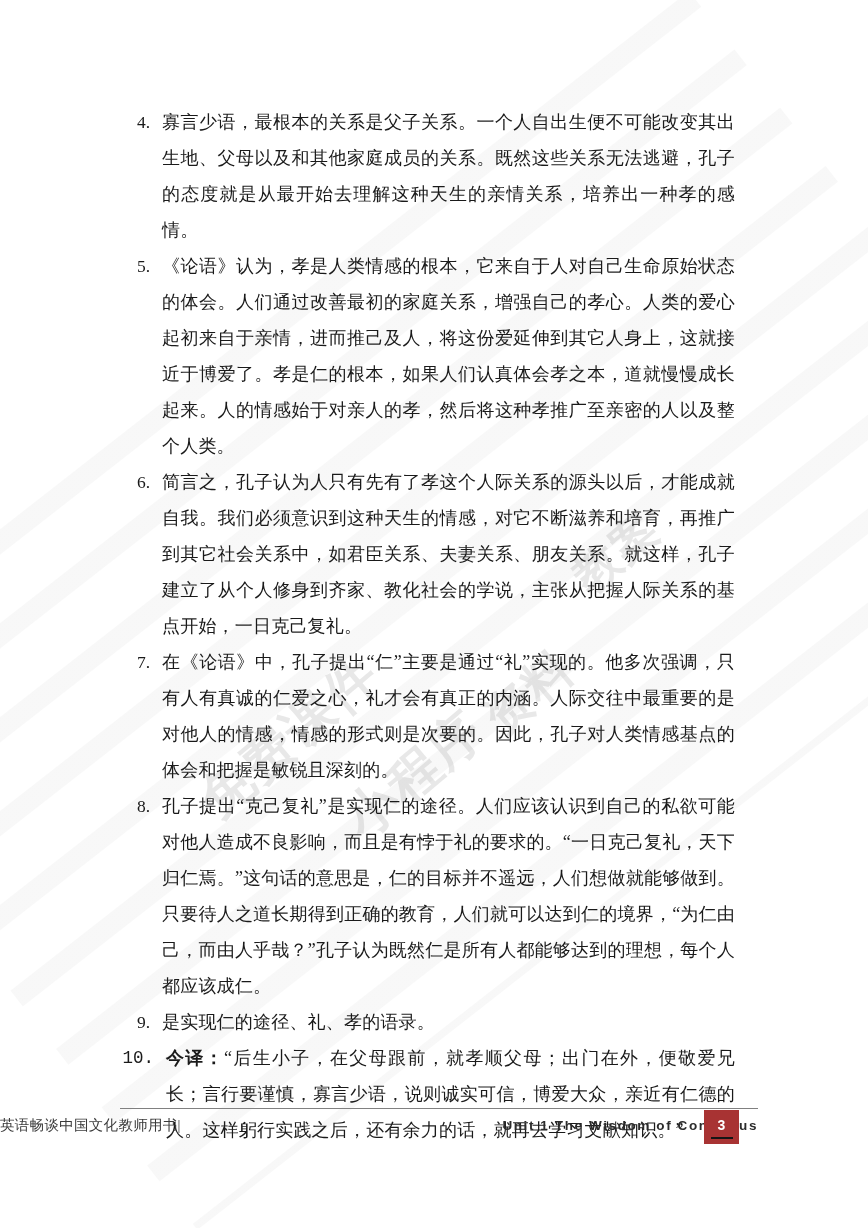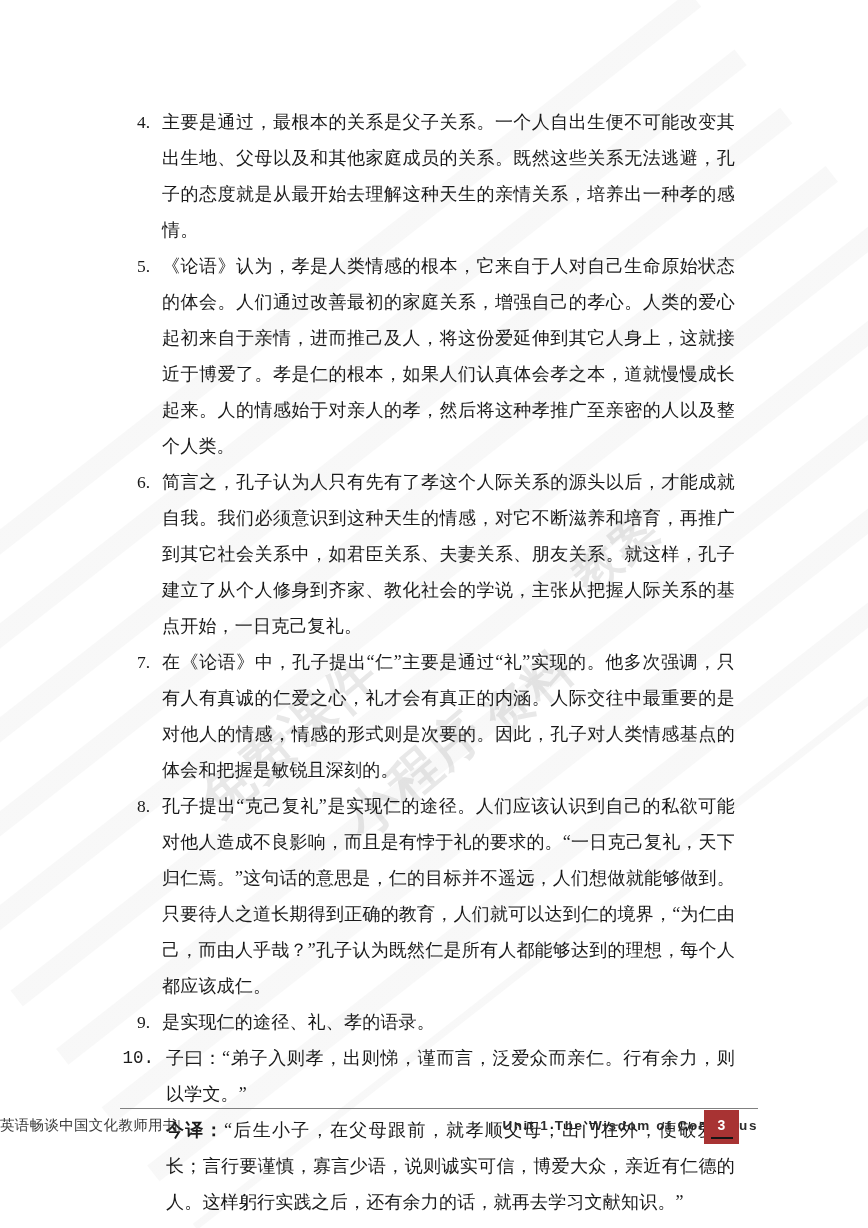"主要是通过，最根本的关系是父子关系。一个人自出生便不可能改变其出生地、父母以及和" div { text: 主要是通过 -> 寡言少语 }
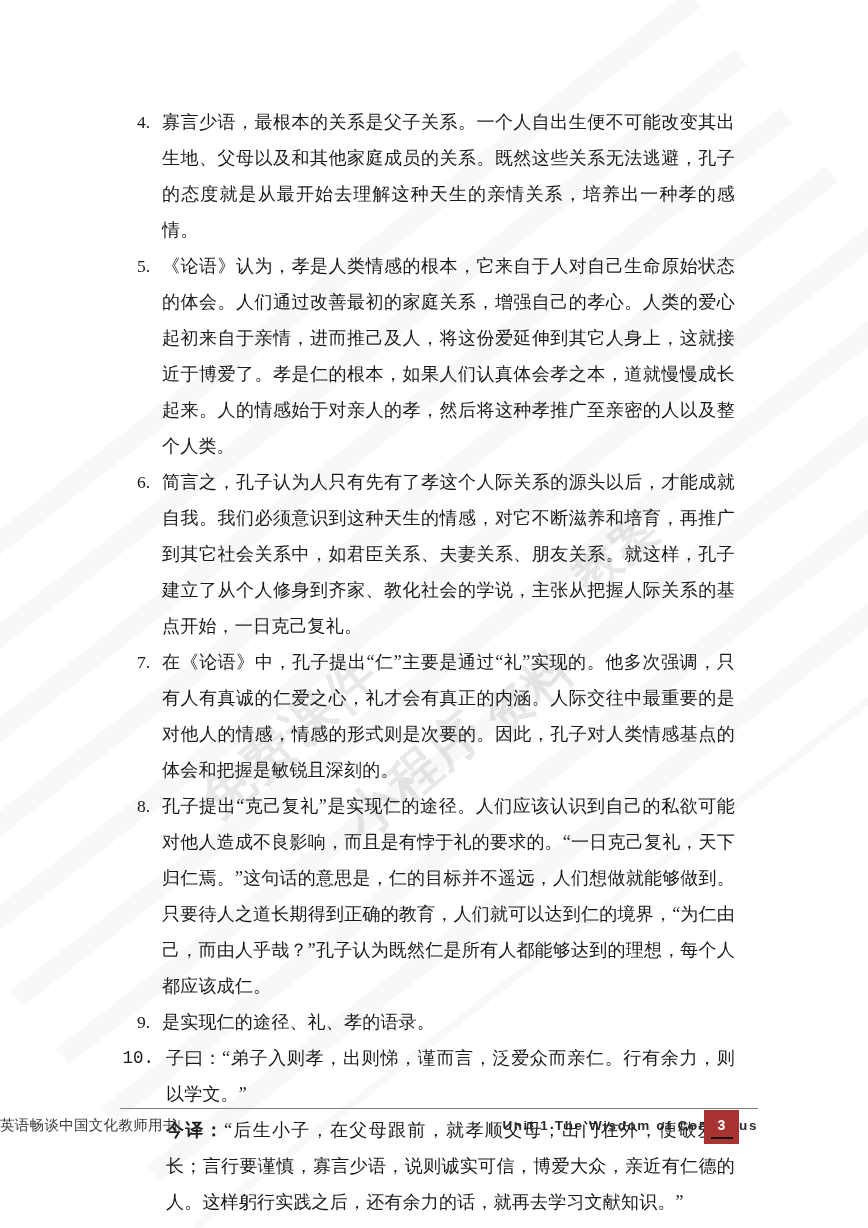"子曰：“弟子入则孝，出则悌，谨而言，泛爱众而亲仁。行有余力，则以学文。”" div { html: <div>子曰：“弟子入则孝，出则悌，谨而言，泛爱众而亲仁。行有余力，则以学文。”</div> -> none }
